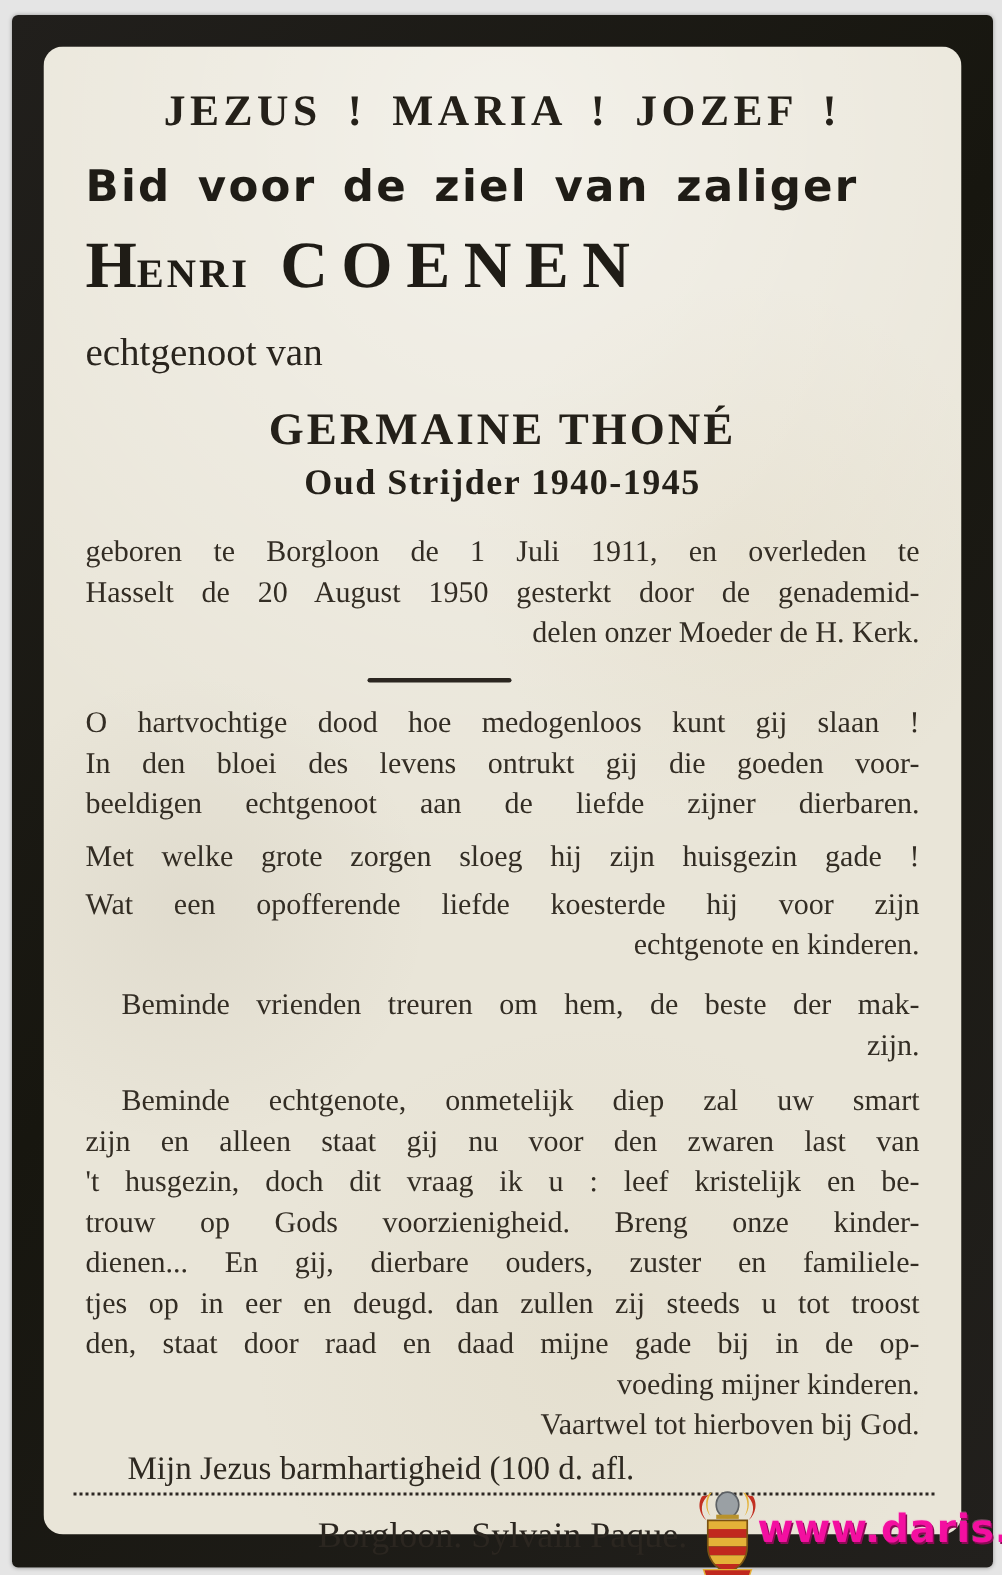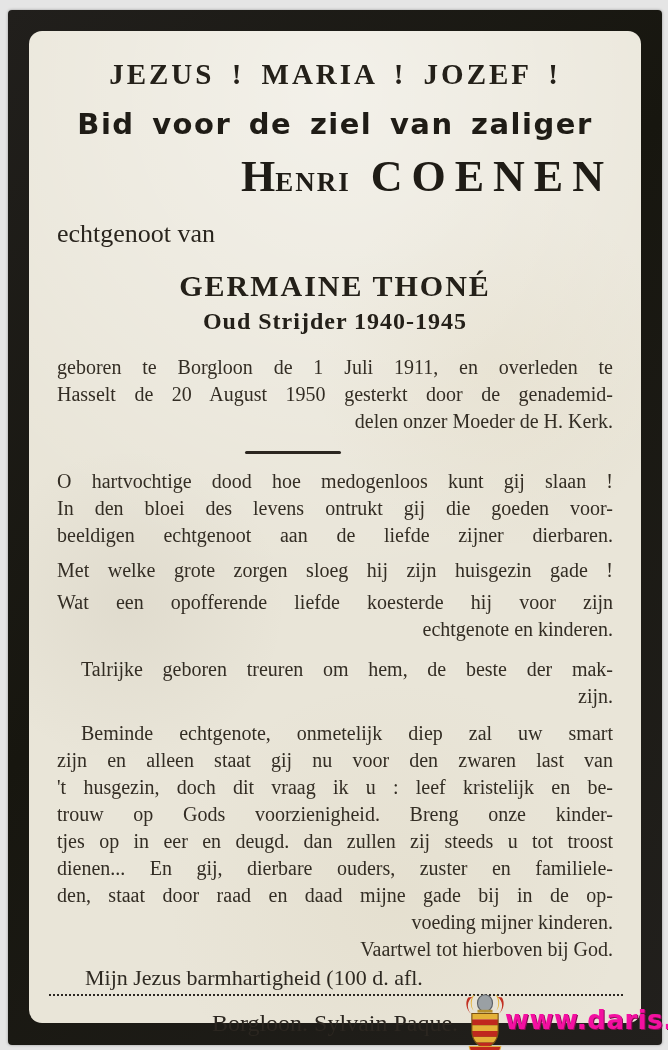"Bid voor de ziel van" .h-bid { text-align: center -> none }
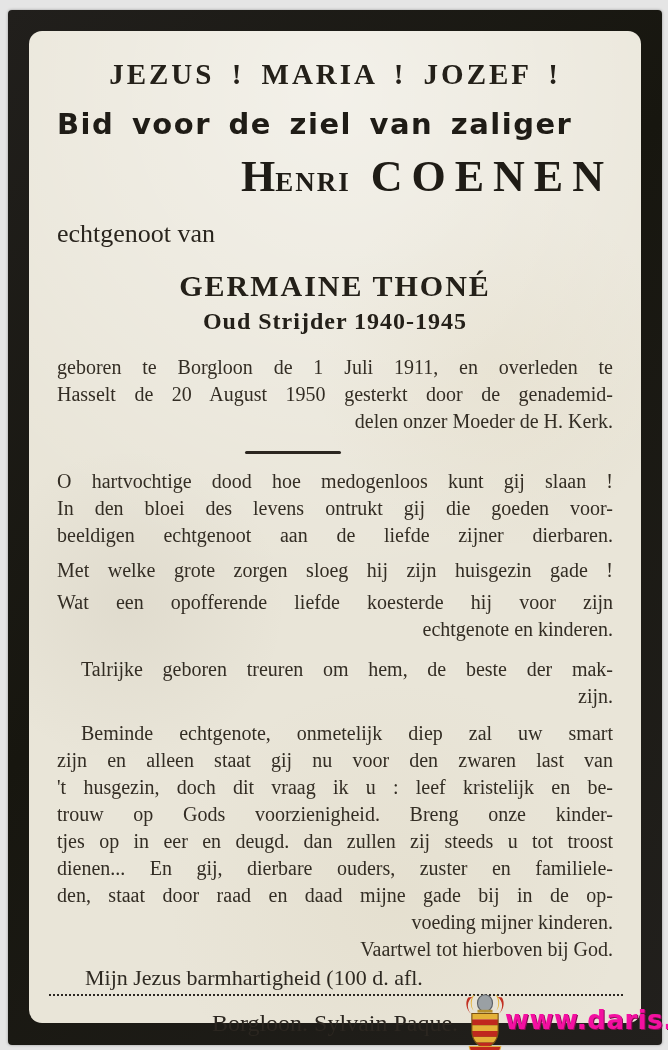"HENRI COENEN" .h-name { text-align: right -> left }
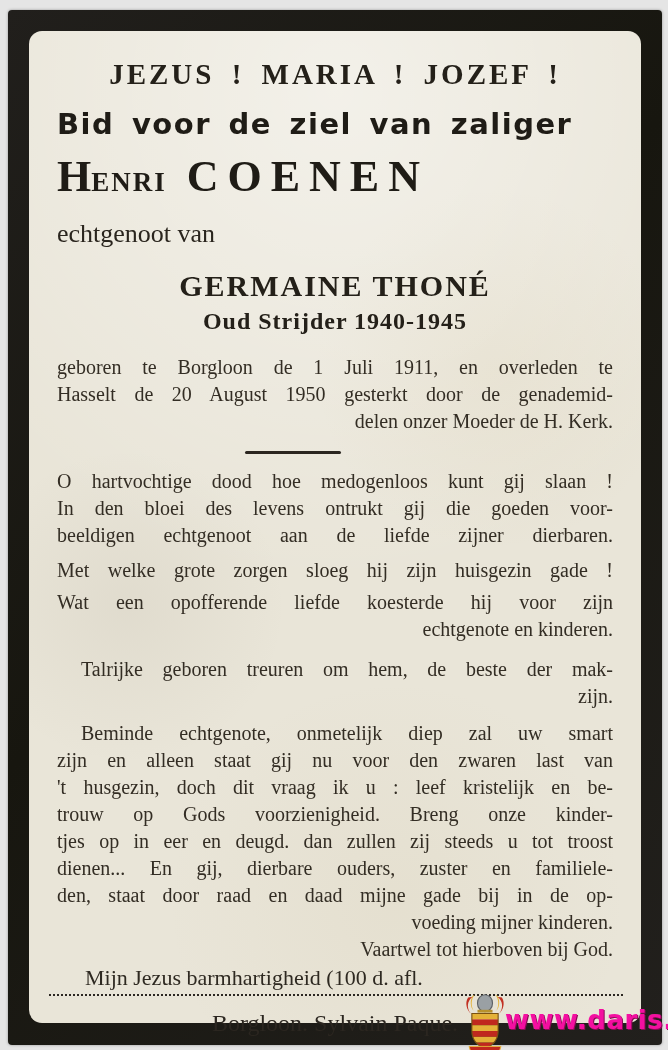"Talrijke geboren treuren om hem," div.line { text: Talrijke geboren -> Beminde vrienden }
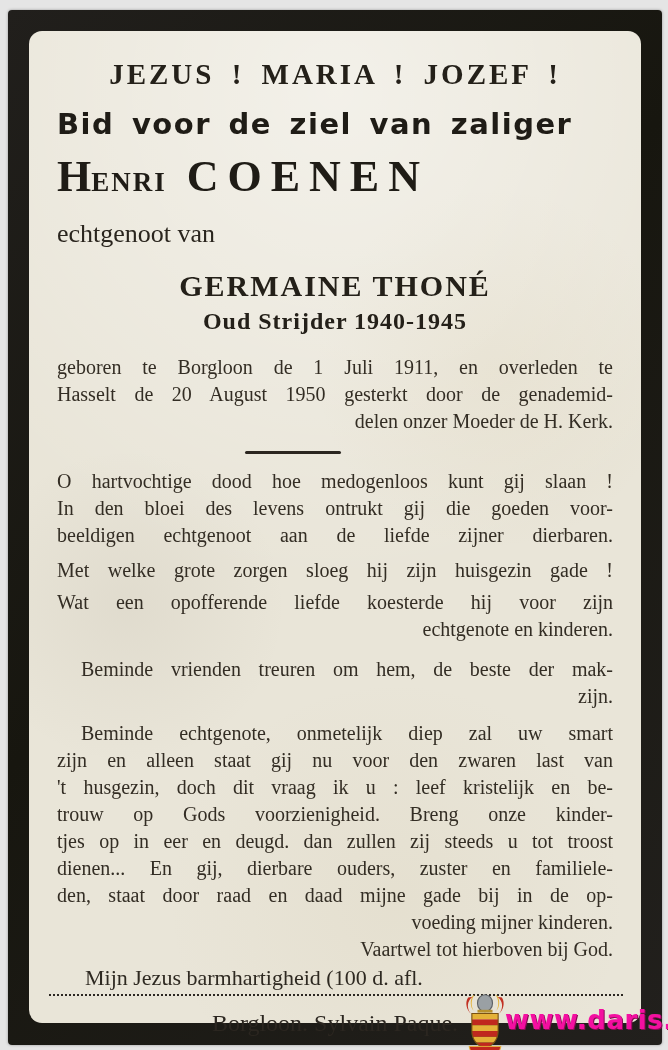"tjes op in eer en" div.line { order: before "dienen... En gij, dierbare ouders," -> after "dienen... En gij, dierbare ouders," }
